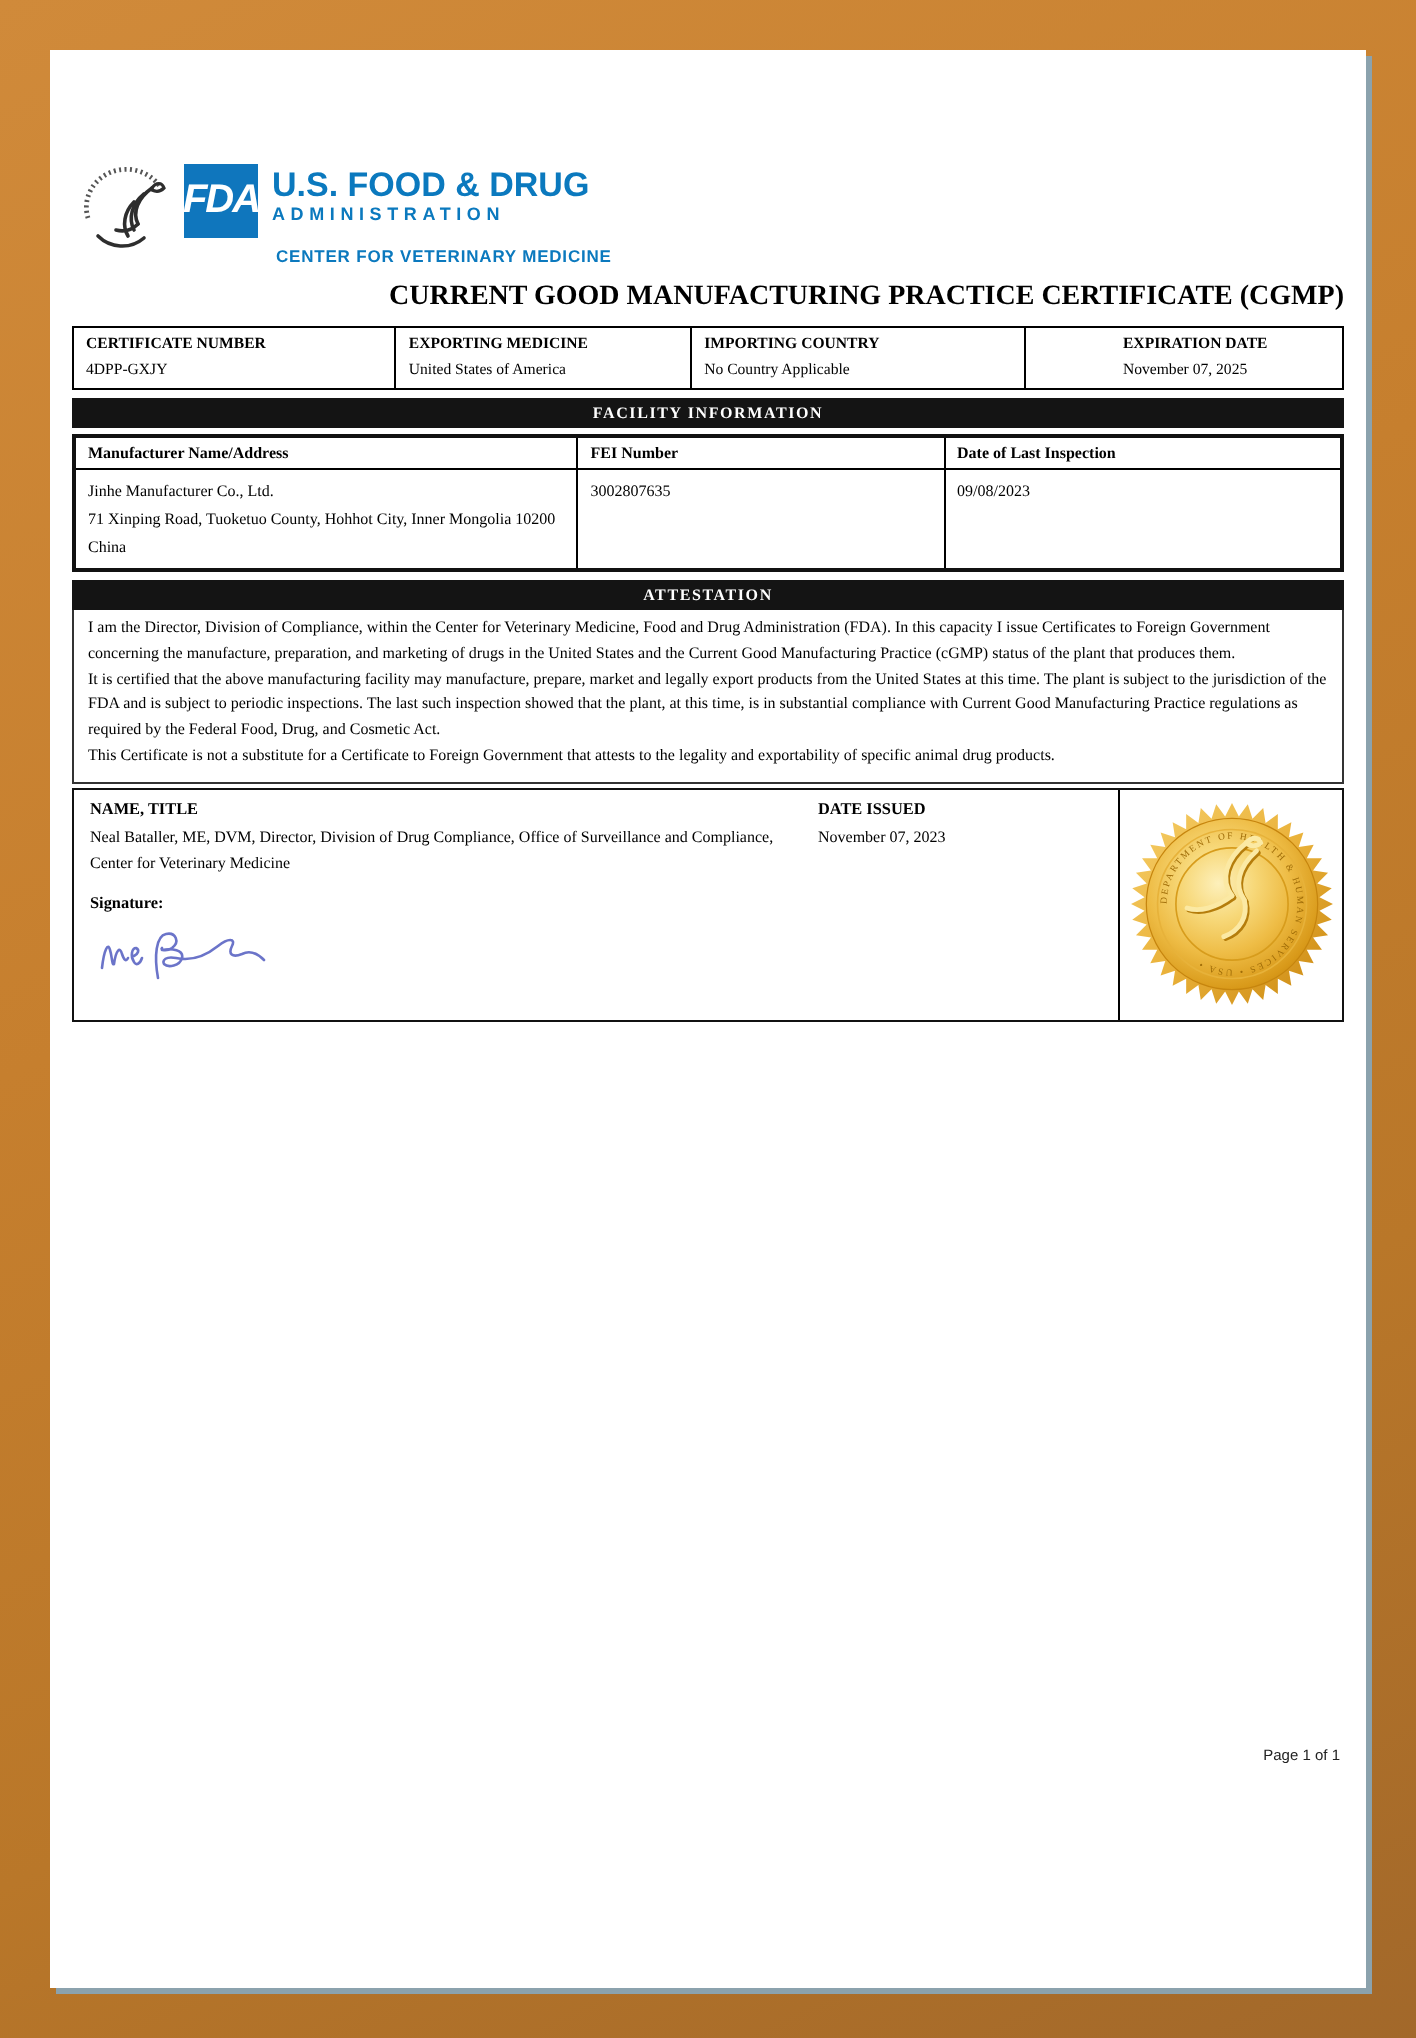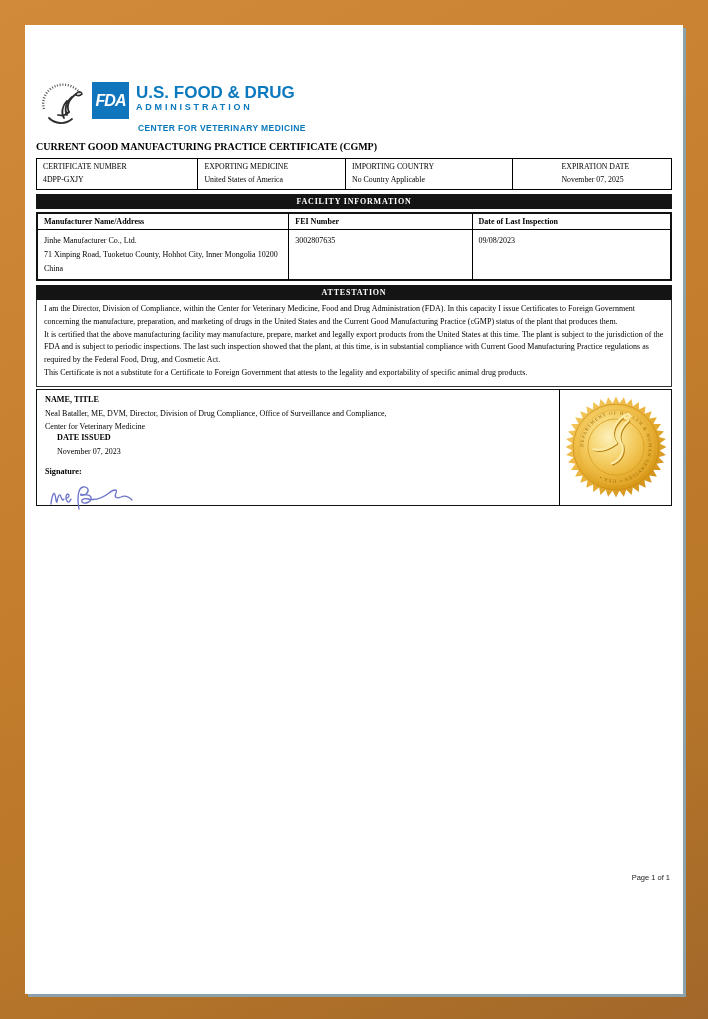"FDA" .fda-box { font-size: 16px -> 20px }
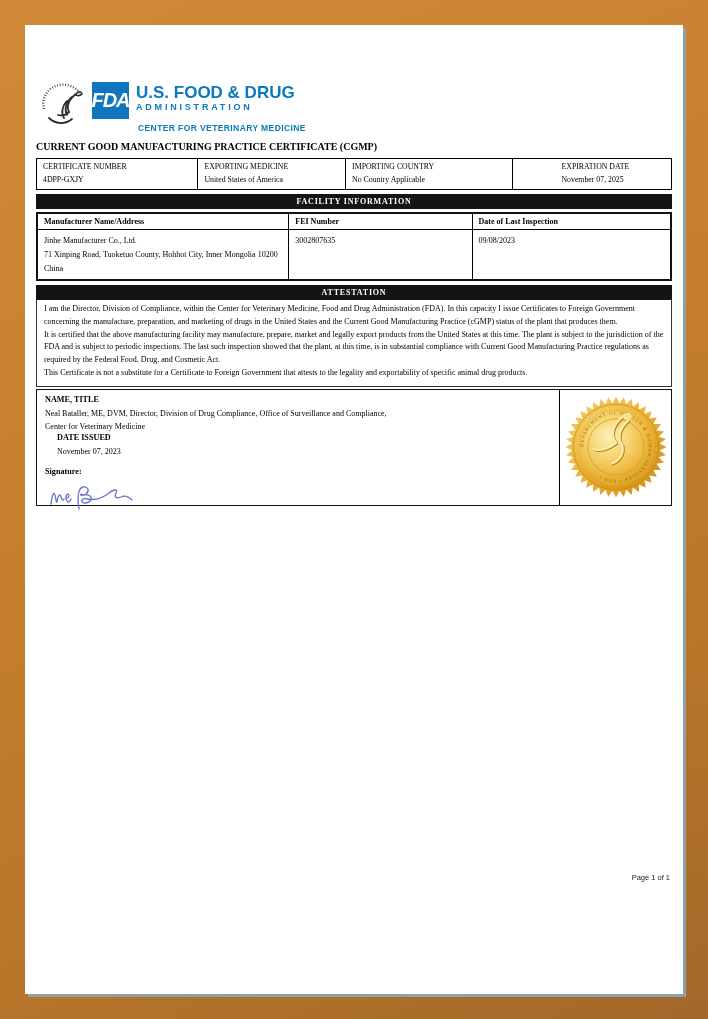"CURRENT GOOD MANUFACTURING PRACTICE" .title { font-size: 10px -> 14px; text-align: left -> right }
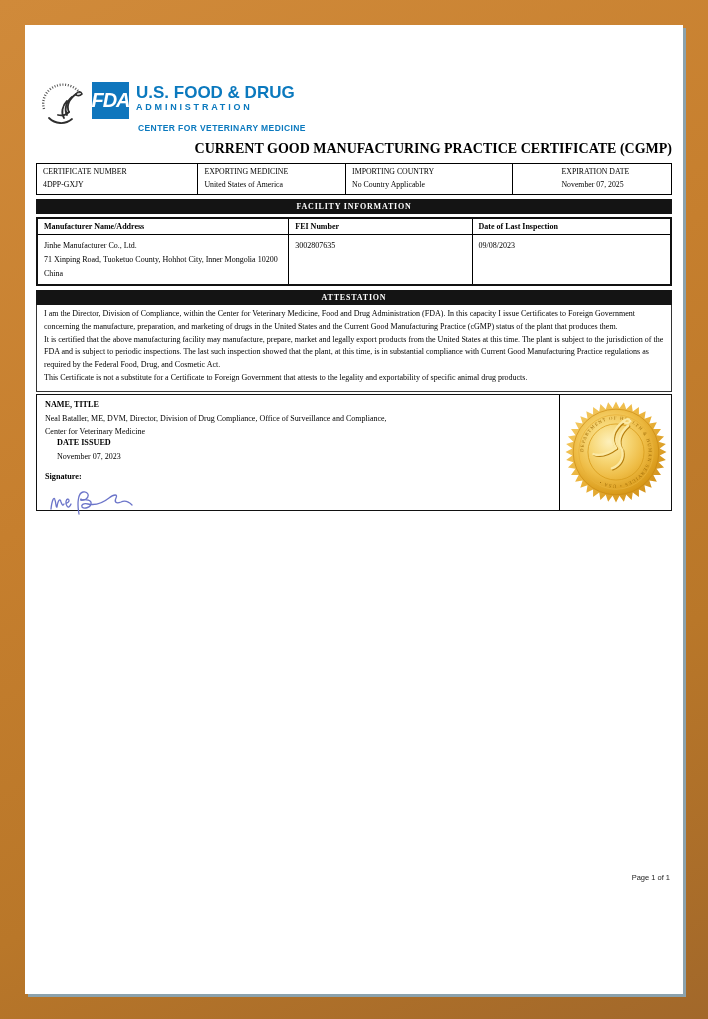"CERTIFICATE NUMBER" .cell-label { font-weight: normal -> bold }
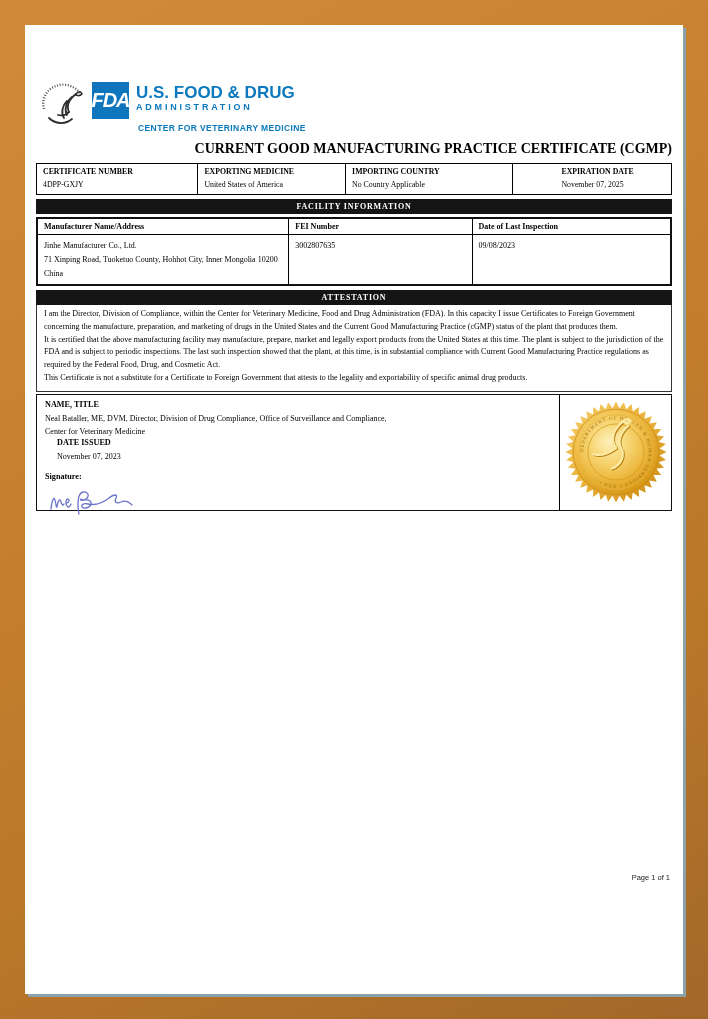"NAME, TITLE" .sig-row { flex-direction: column -> none }
